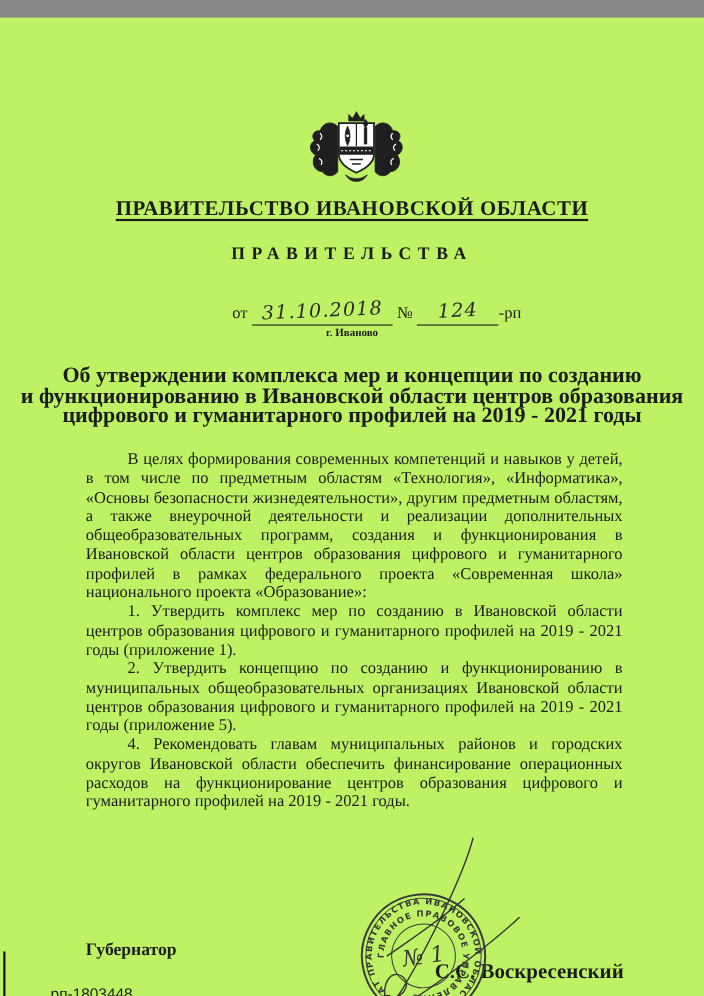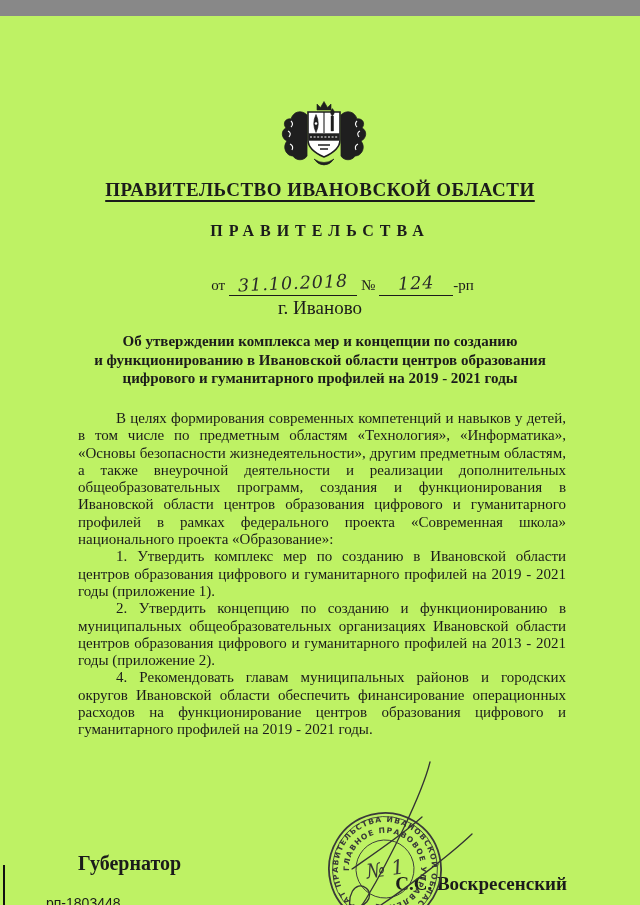"г. Иваново" .city { font-size: 19px -> 10px; font-weight: none -> bold }
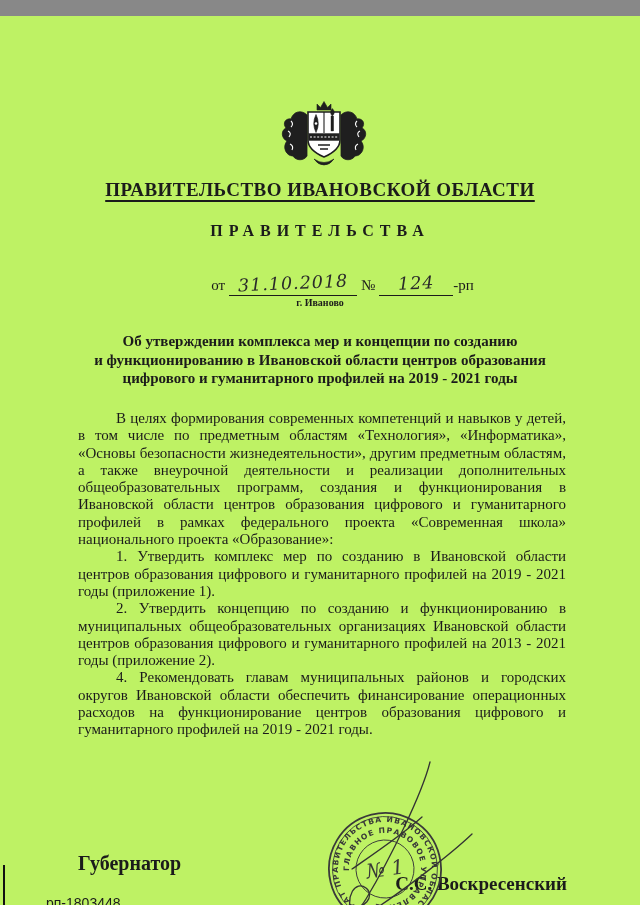"Об утверждении комплекса мер и" .doc-title { font-size: 15px -> 20px }
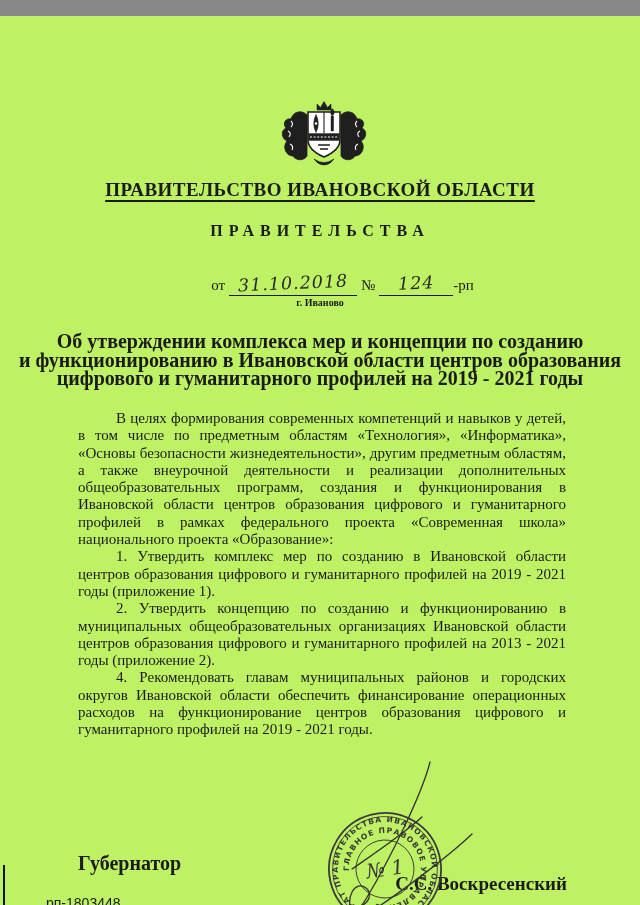"2. Утвердить концепцию по созданию" p { text: 2013 - 2021 годы (приложение 2 -> 2019 - 2021 годы (приложение 5 }
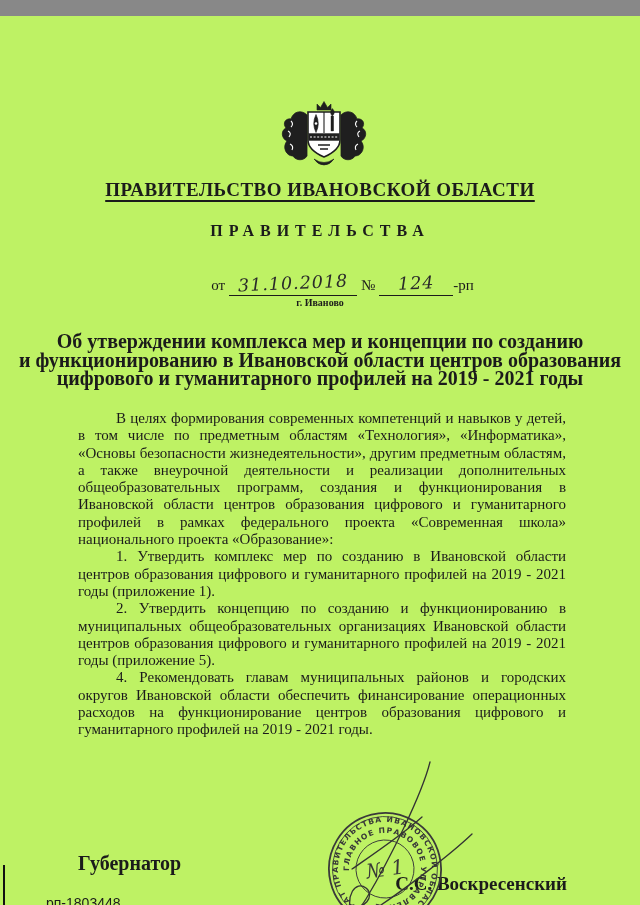"Губернатор" .sig-role { font-size: 20px -> 16px }
